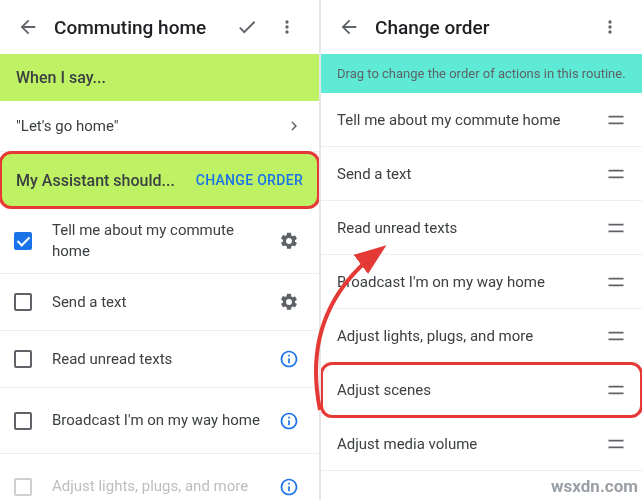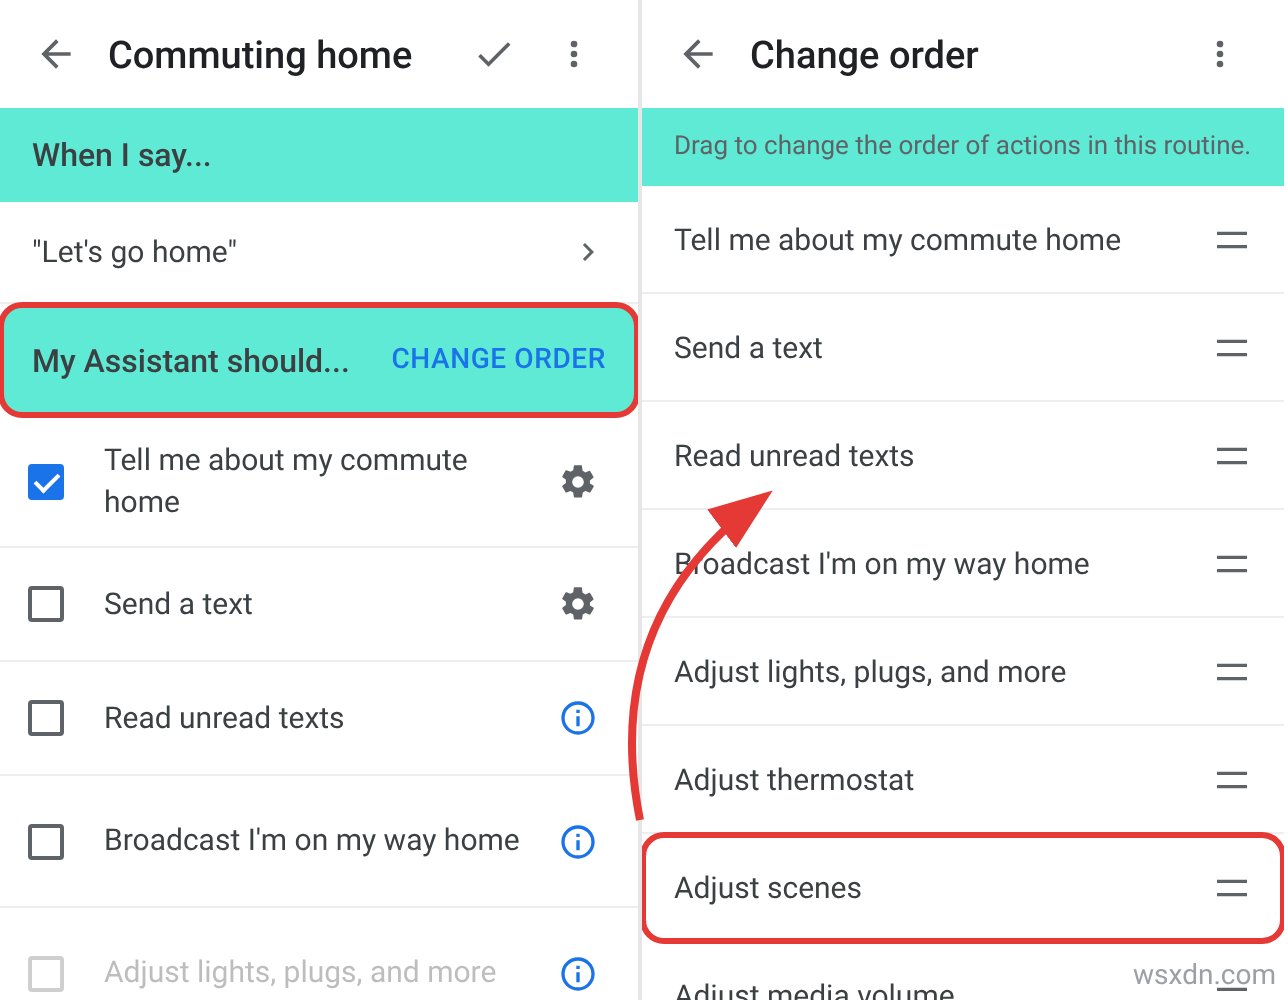"When I say..." .section-hdr { background: #5eead4 -> #bef264 }
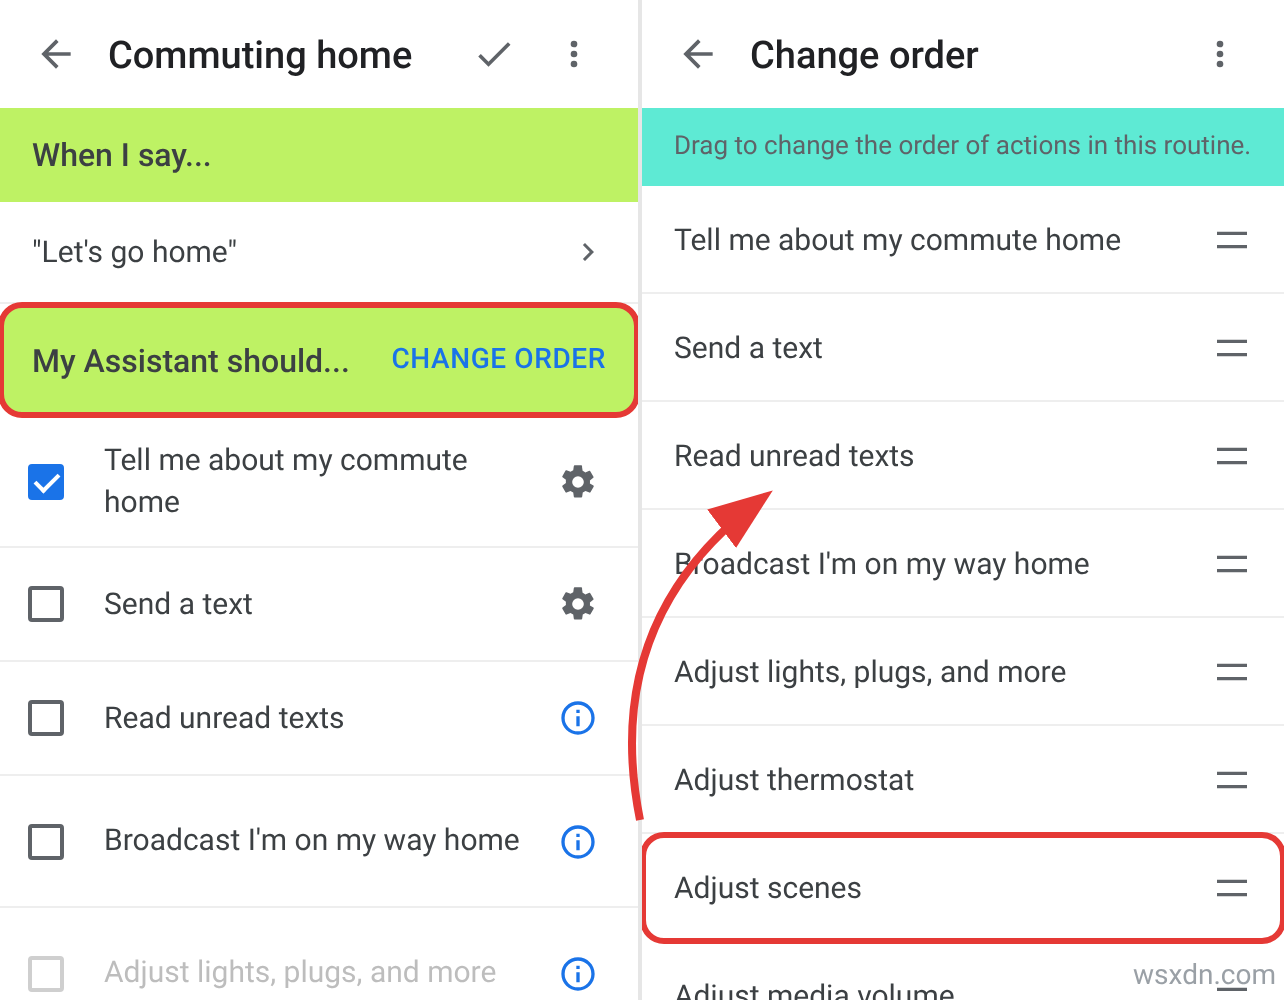"Adjust thermostat" div.order-row { html: <div> <span>Adjust thermostat</span> <span> <svg> <path></path> </svg> </span> </div> -> none }
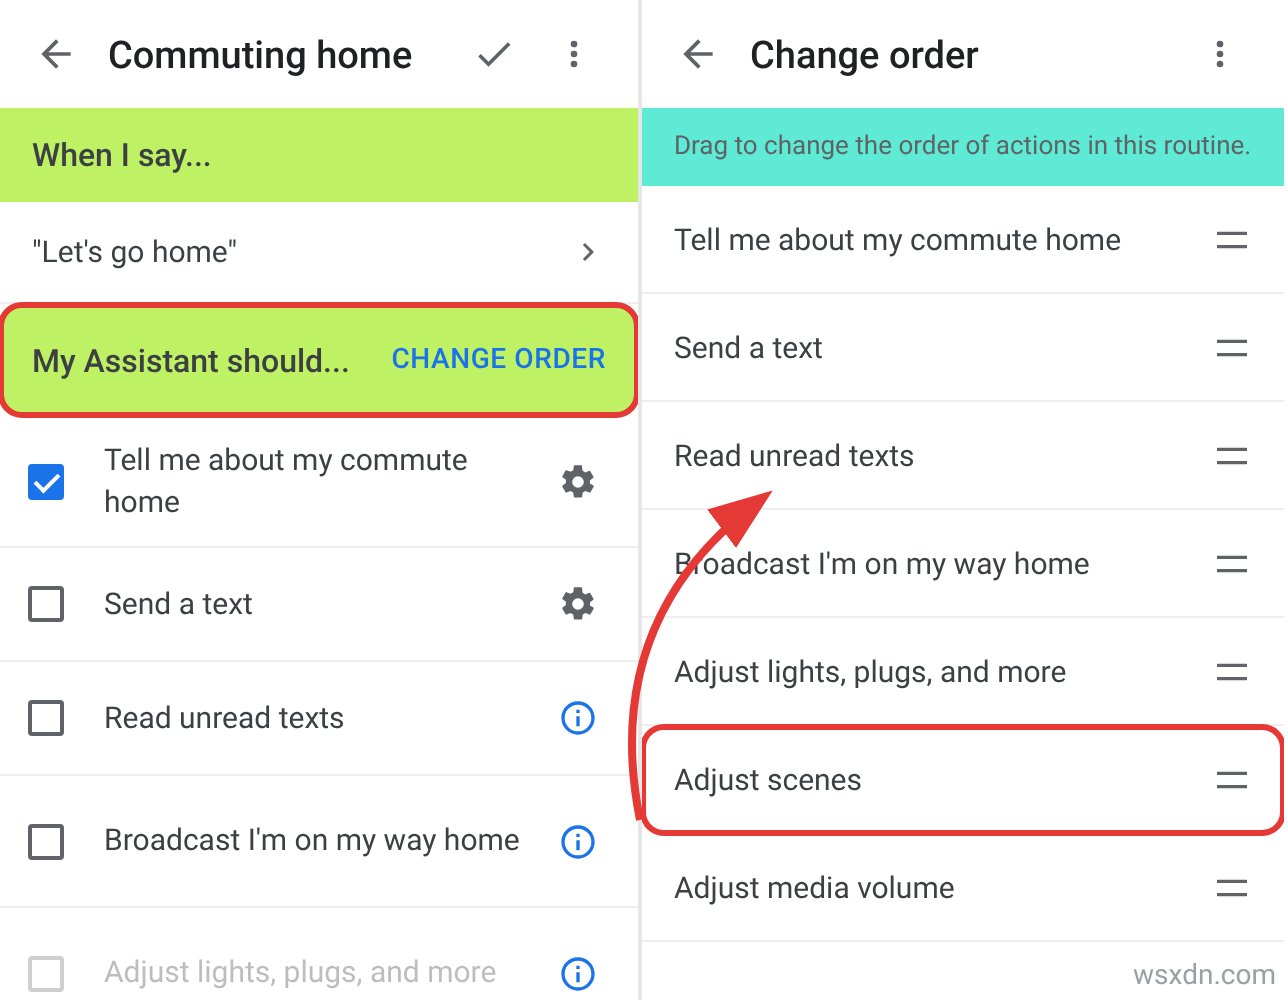"wsxdn.com" .watermark { font-size: 14px -> 17px; font-weight: none -> bold }
